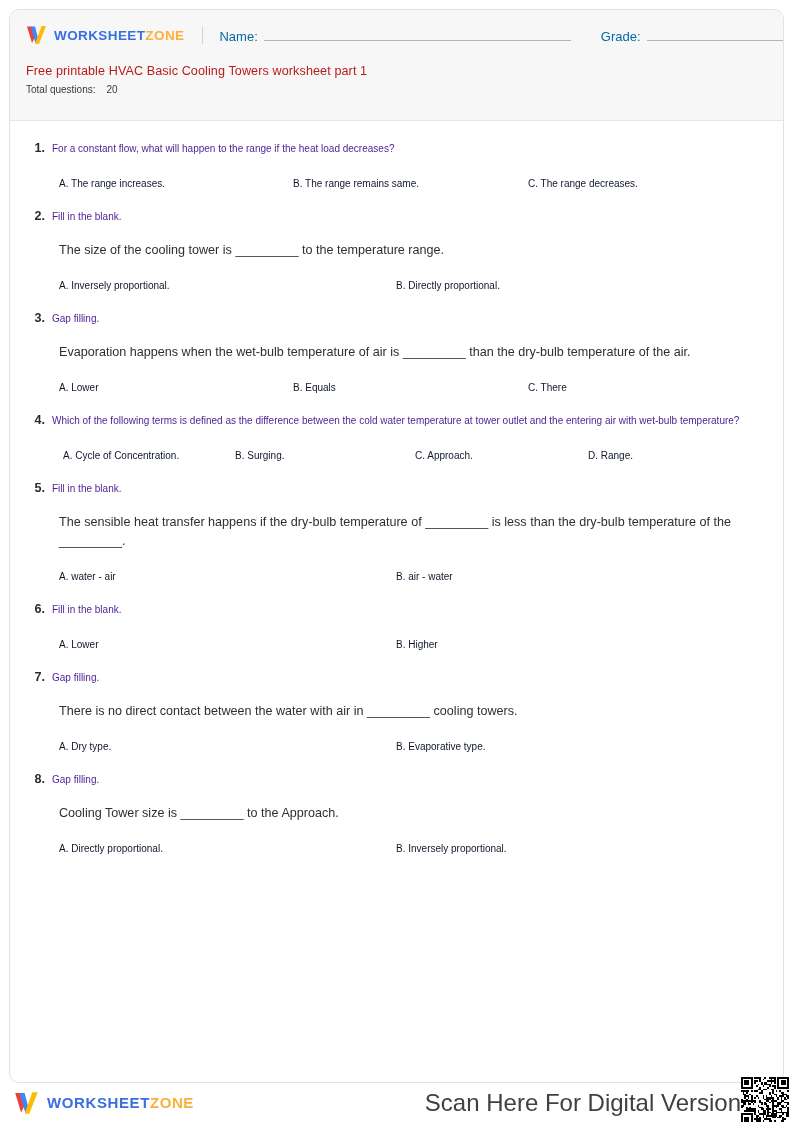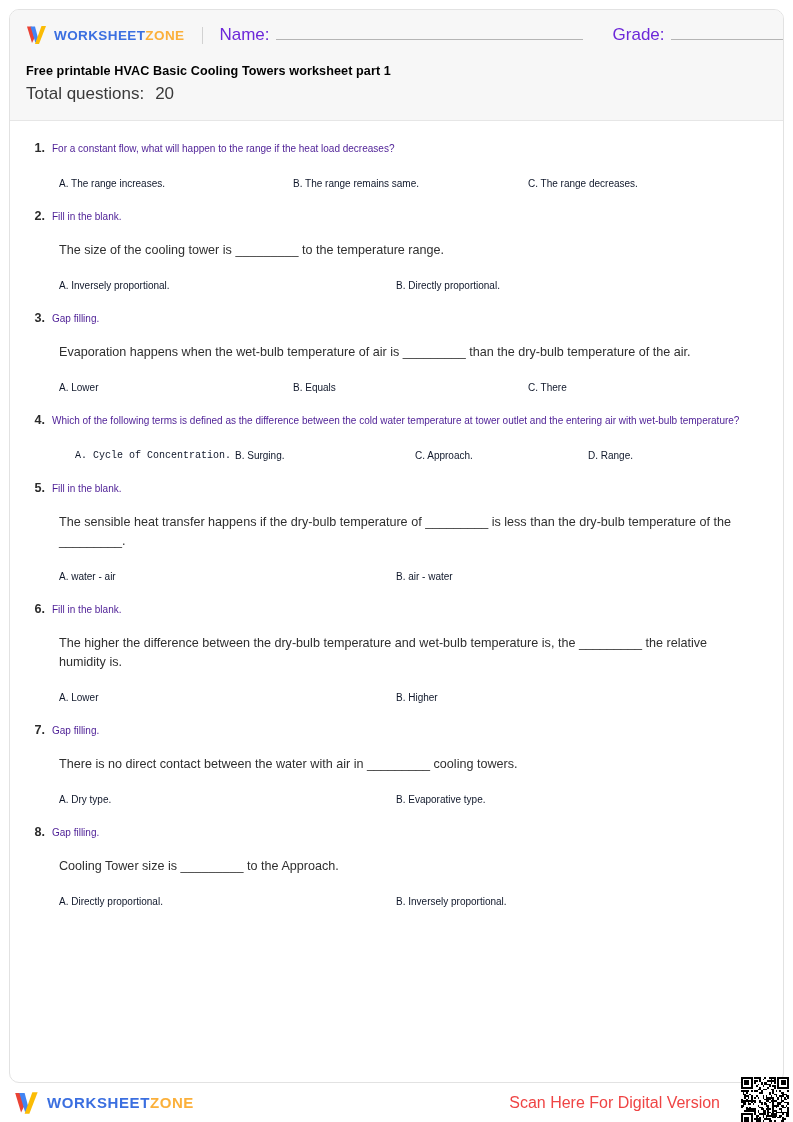"Name:" .field { color: #6d28d9 -> #0369a1; font-size: 17px -> 13px }
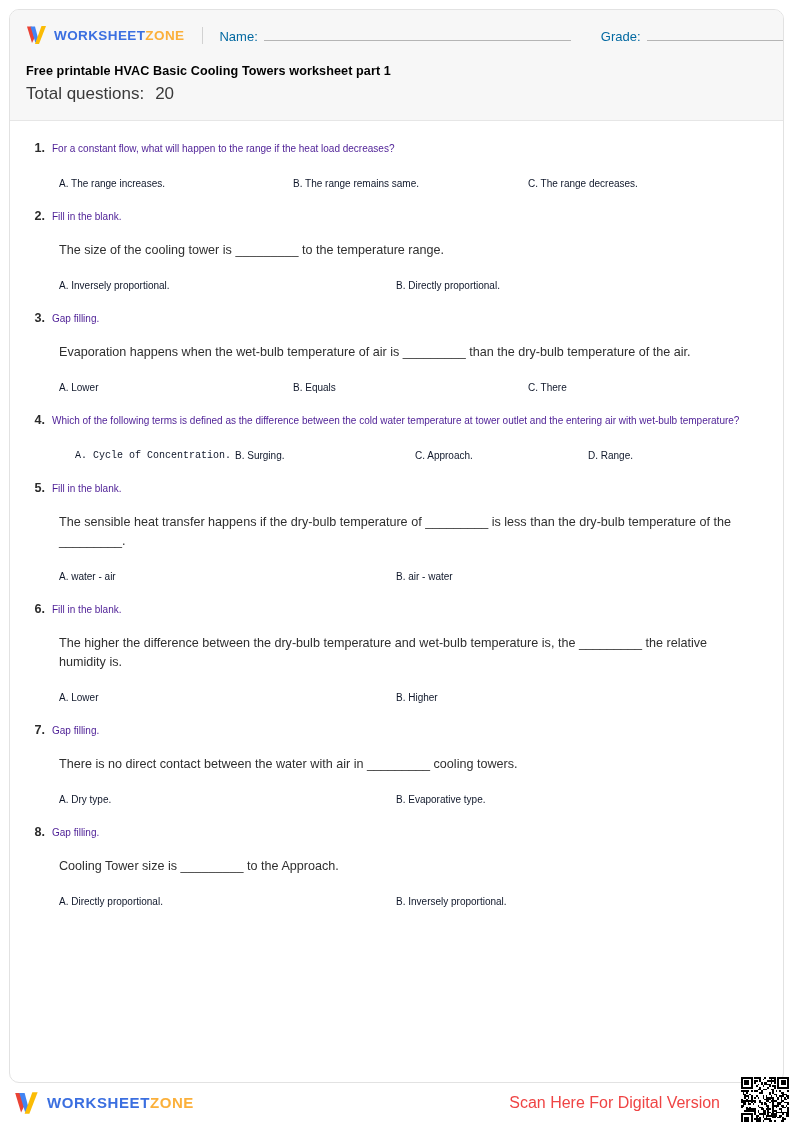"Free printable HVAC Basic Cooling" .header-title { color: #000000 -> #b91c1c; font-weight: bold -> normal }
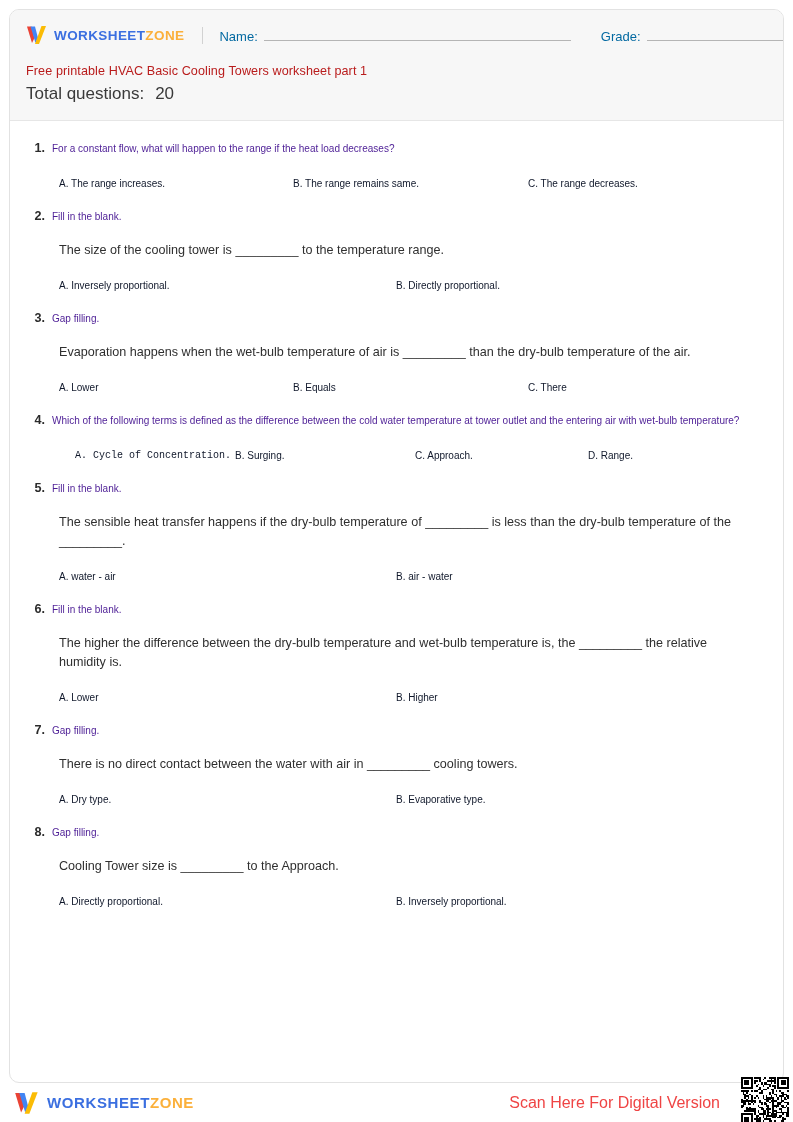"Total questions: 20" .header-total { font-size: 17px -> 10px }
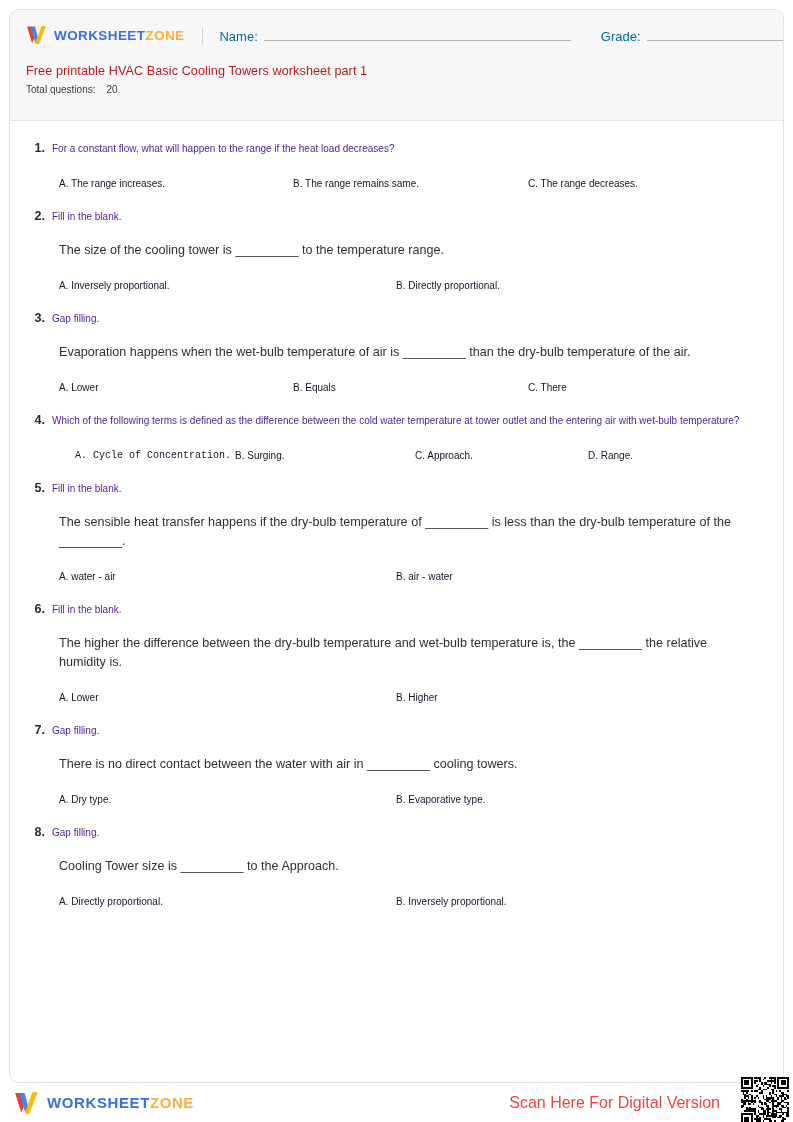"A. Cycle of Concentration." .cols4 .c0 { font-family: Liberation Mono, monospace -> none; left: 16px -> 4px }
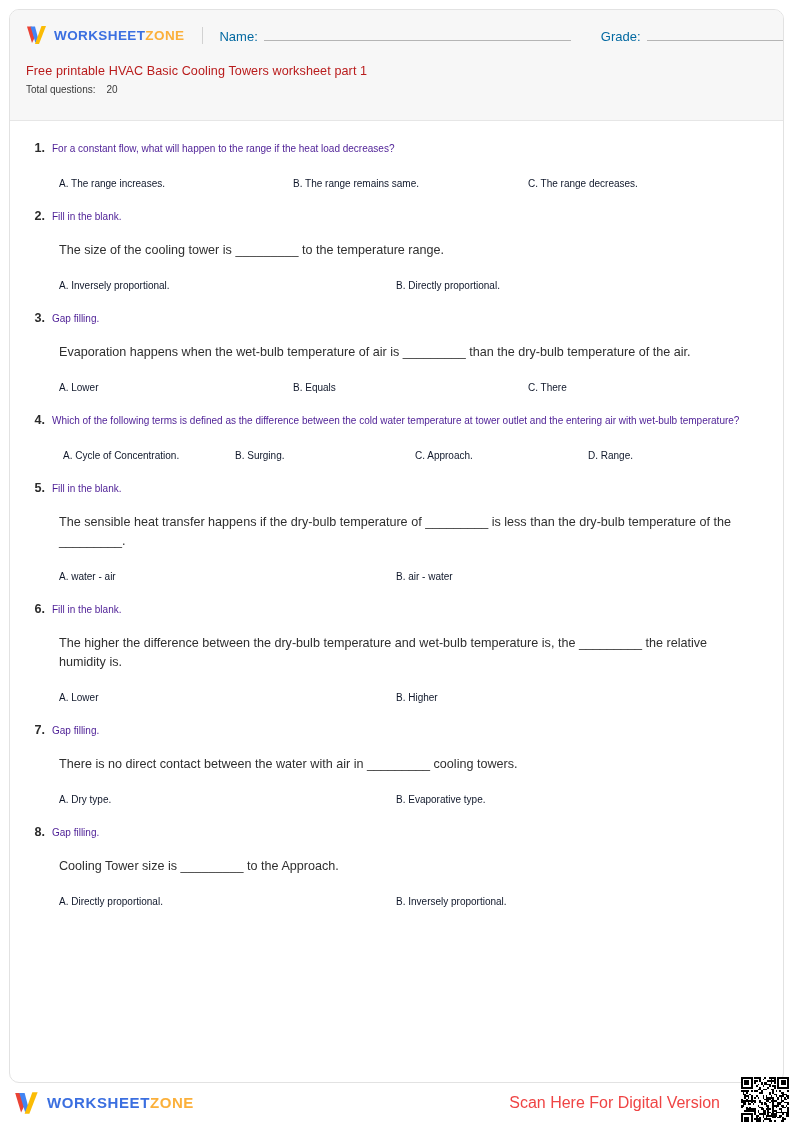"The higher the difference between" div.q-stem { html: <div>The higher the difference between the dry-bulb temperature and wet-bulb temperature is, the _________ the relative humidity is.</div> -> none }
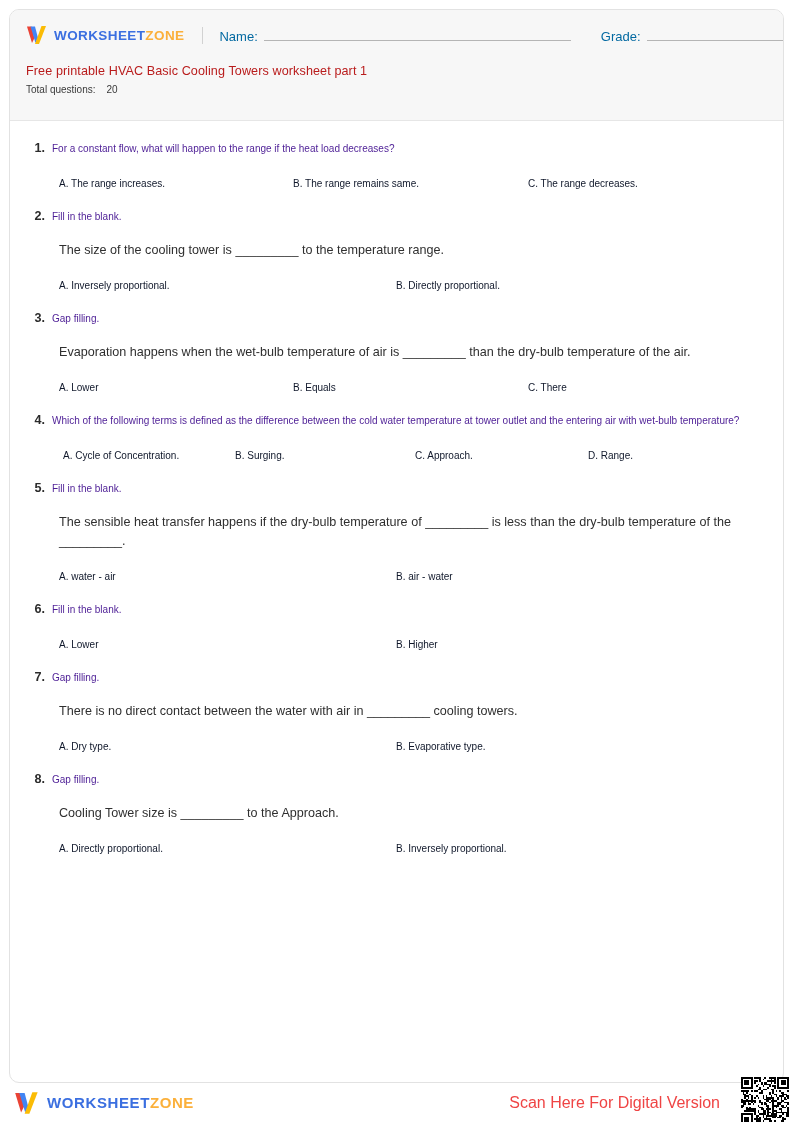"Scan Here For Digital Version" .scan-text { color: #ef4444 -> #404040; font-size: 16px -> 24px; margin-right: 21px -> 0 }
